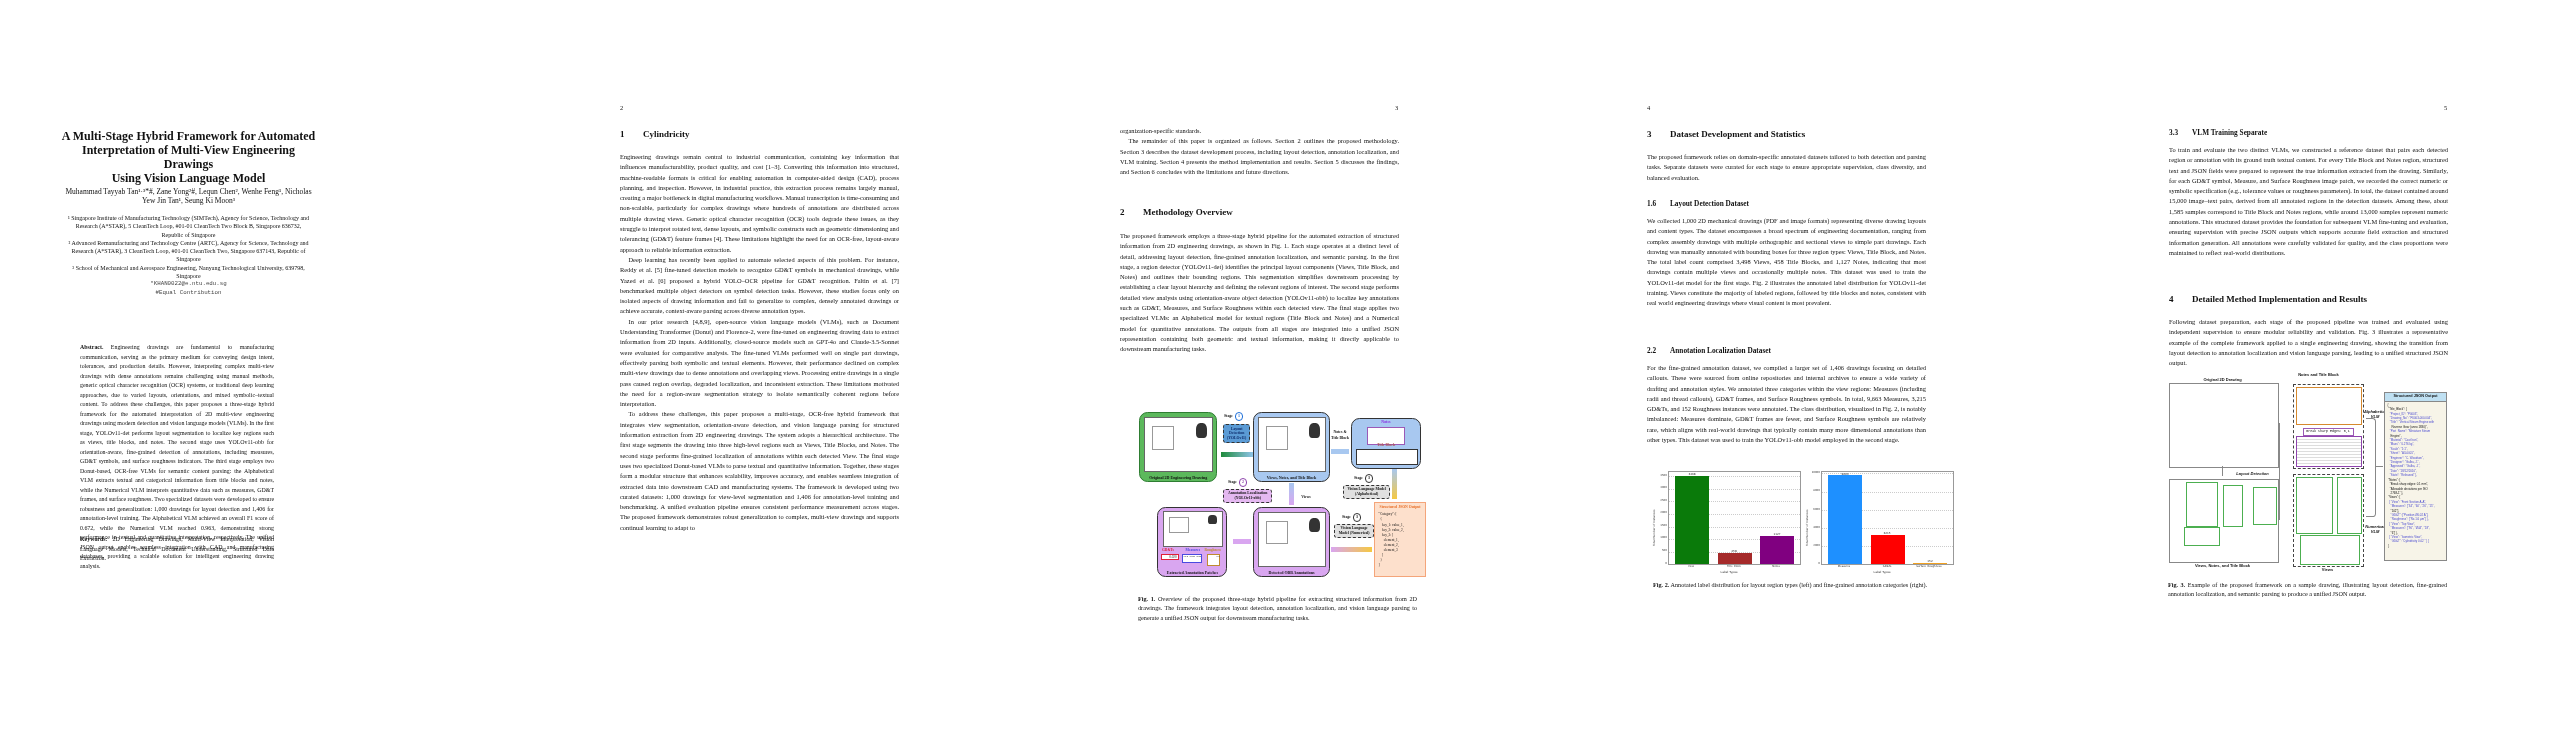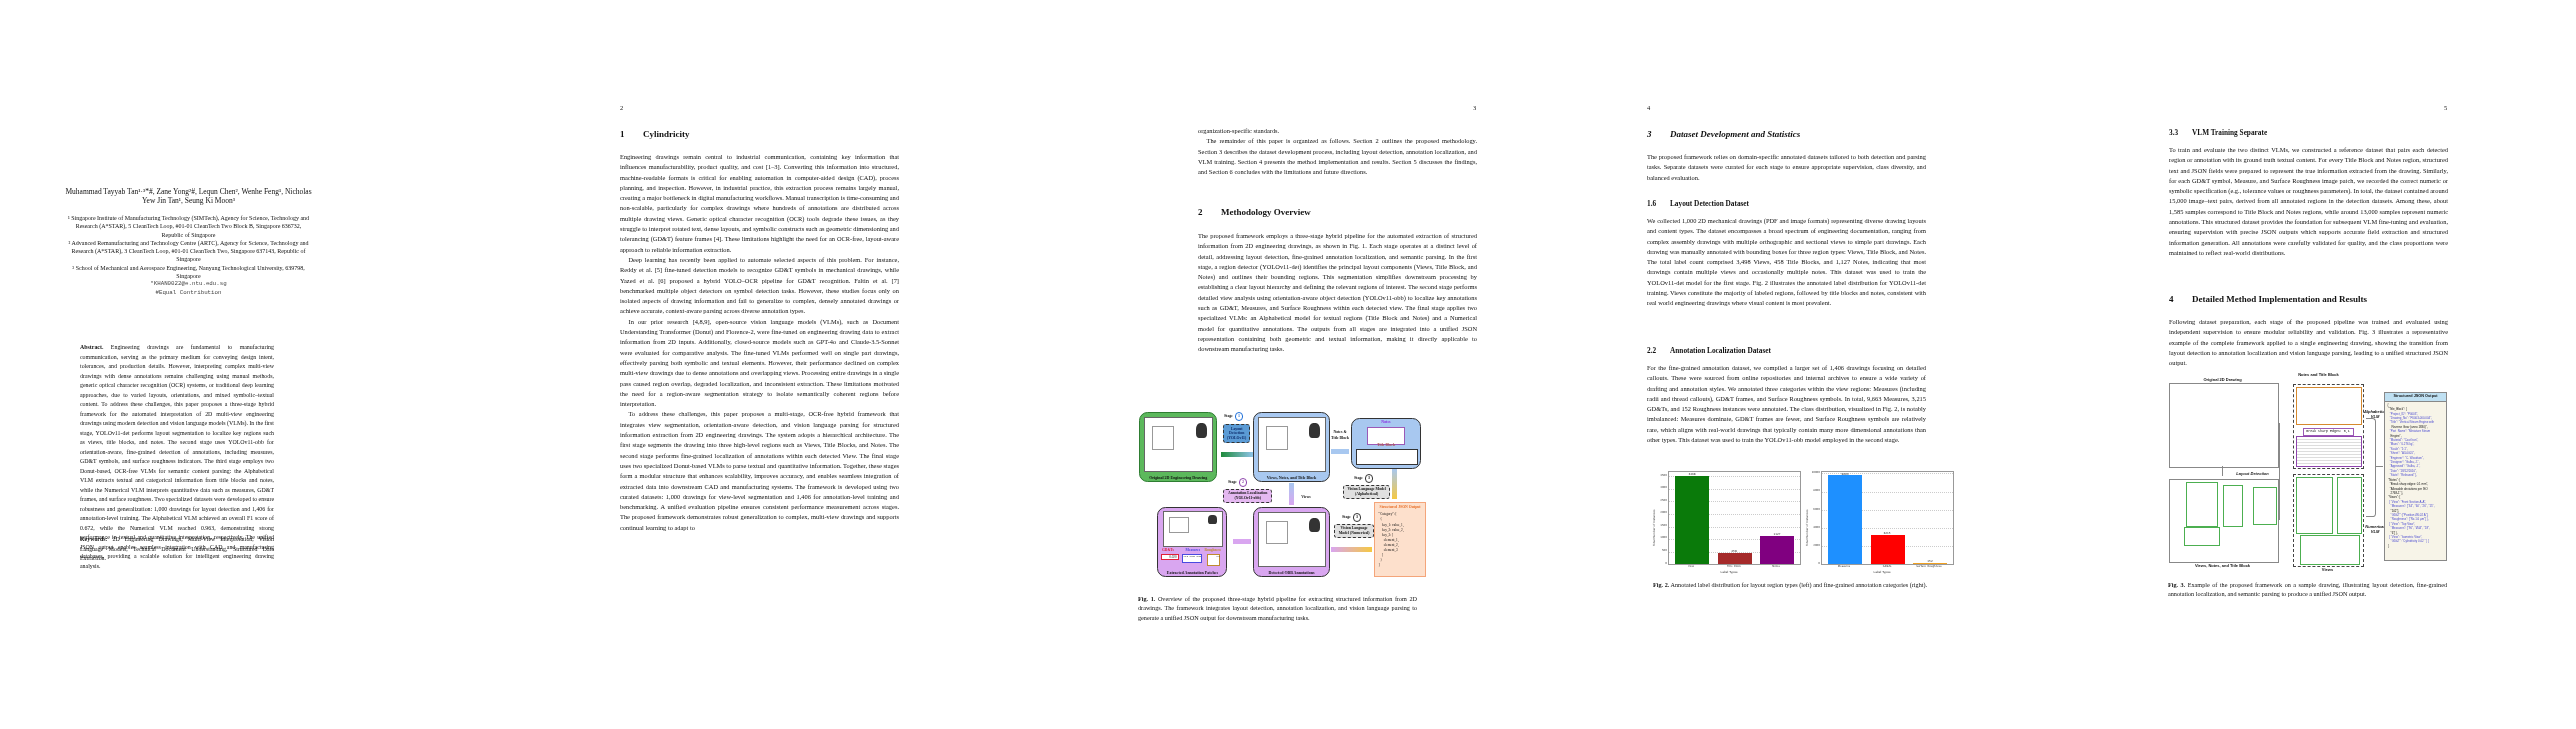"A Multi-Stage Hybrid Framework for" h1.title { html: none -> <h1> <div>A Multi-Stage Hybrid Framework for Automated</div> <div>Interpretation of Multi-View Engineering Drawings</div> <div>Using Vision Language Model</div> </h1> }
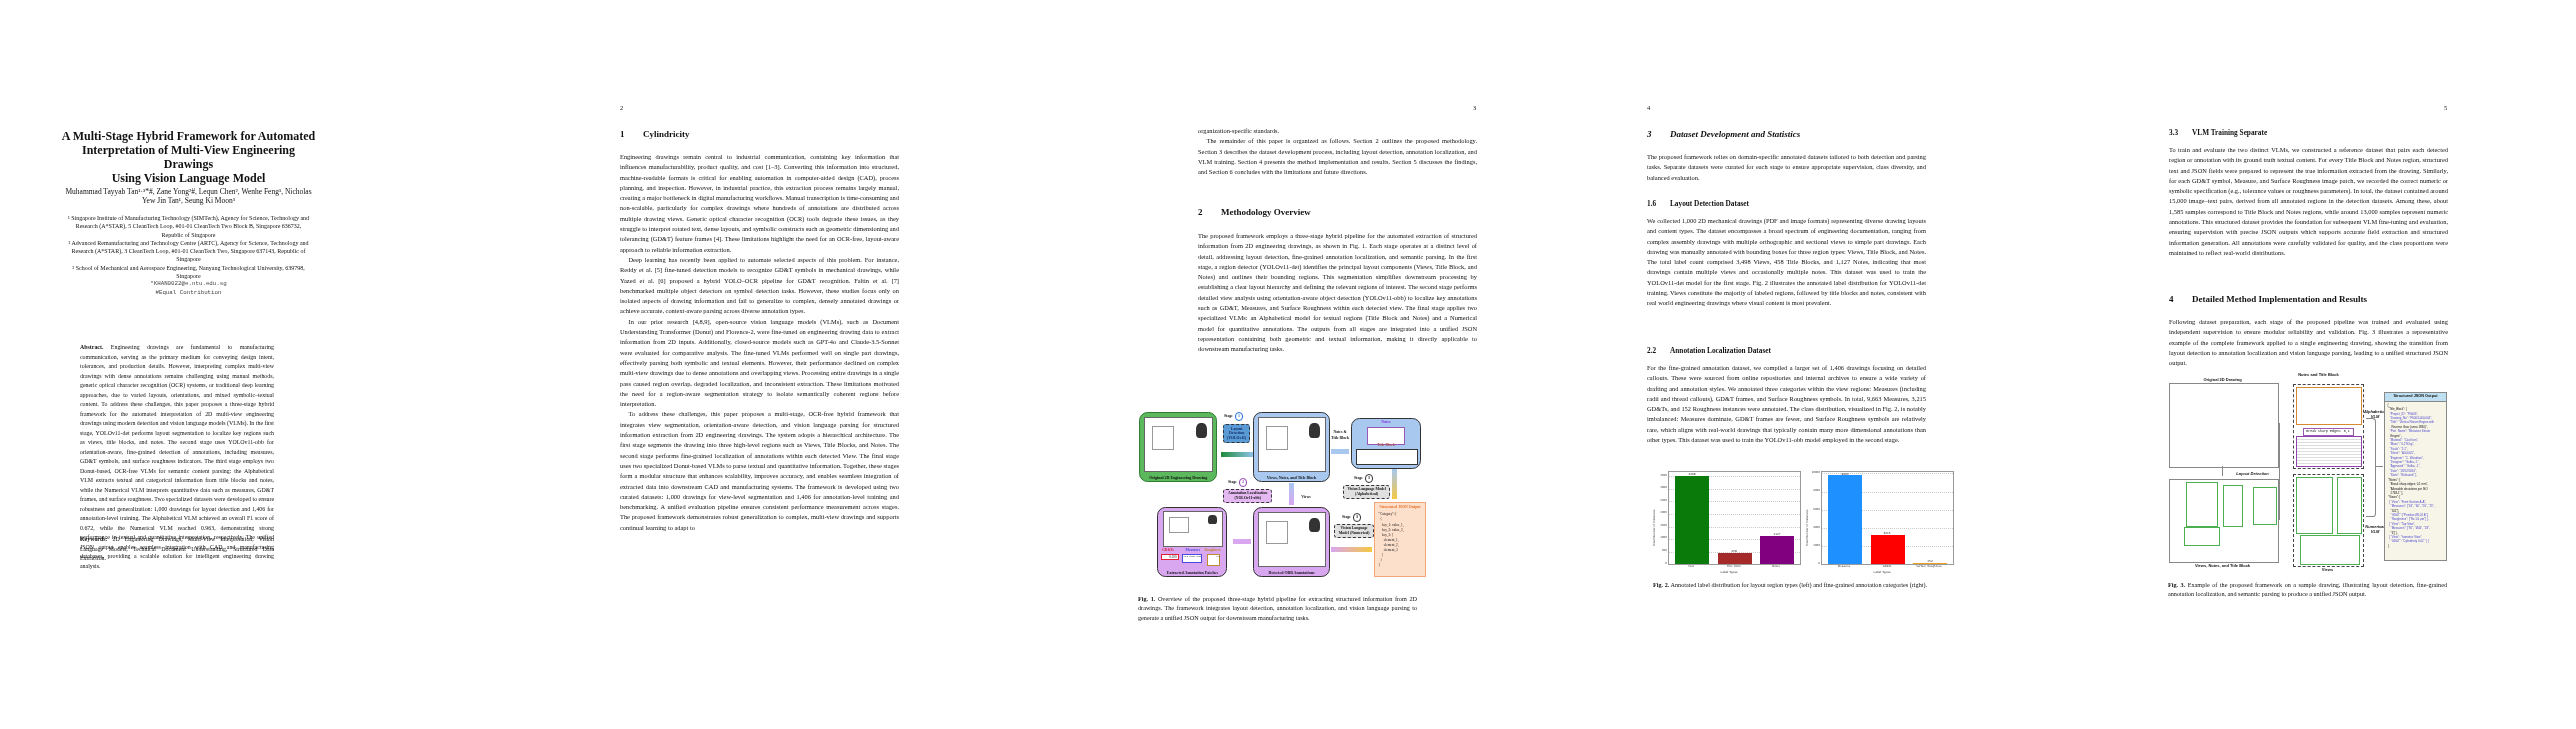"3 Dataset Development and Statistics" h2.sec { font-style: italic -> none }
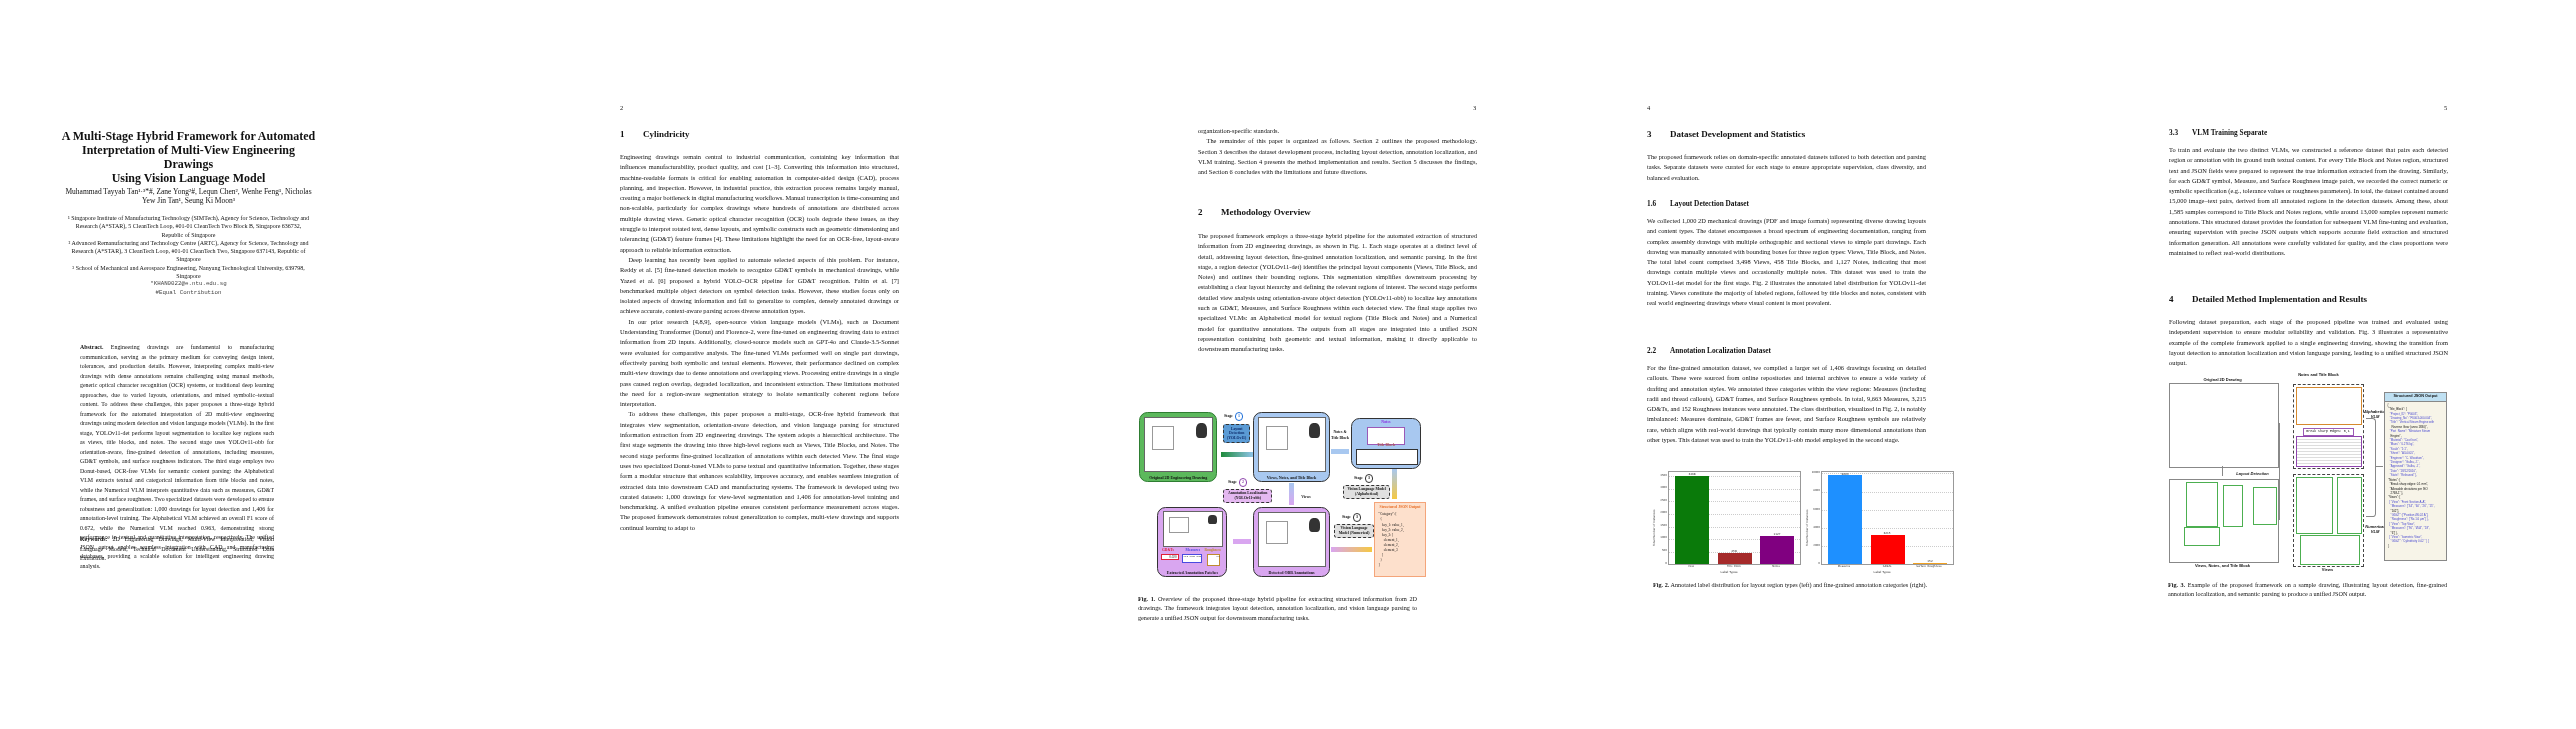"2 Methodology Overview" div.page { left: 1099px -> 1021px }
